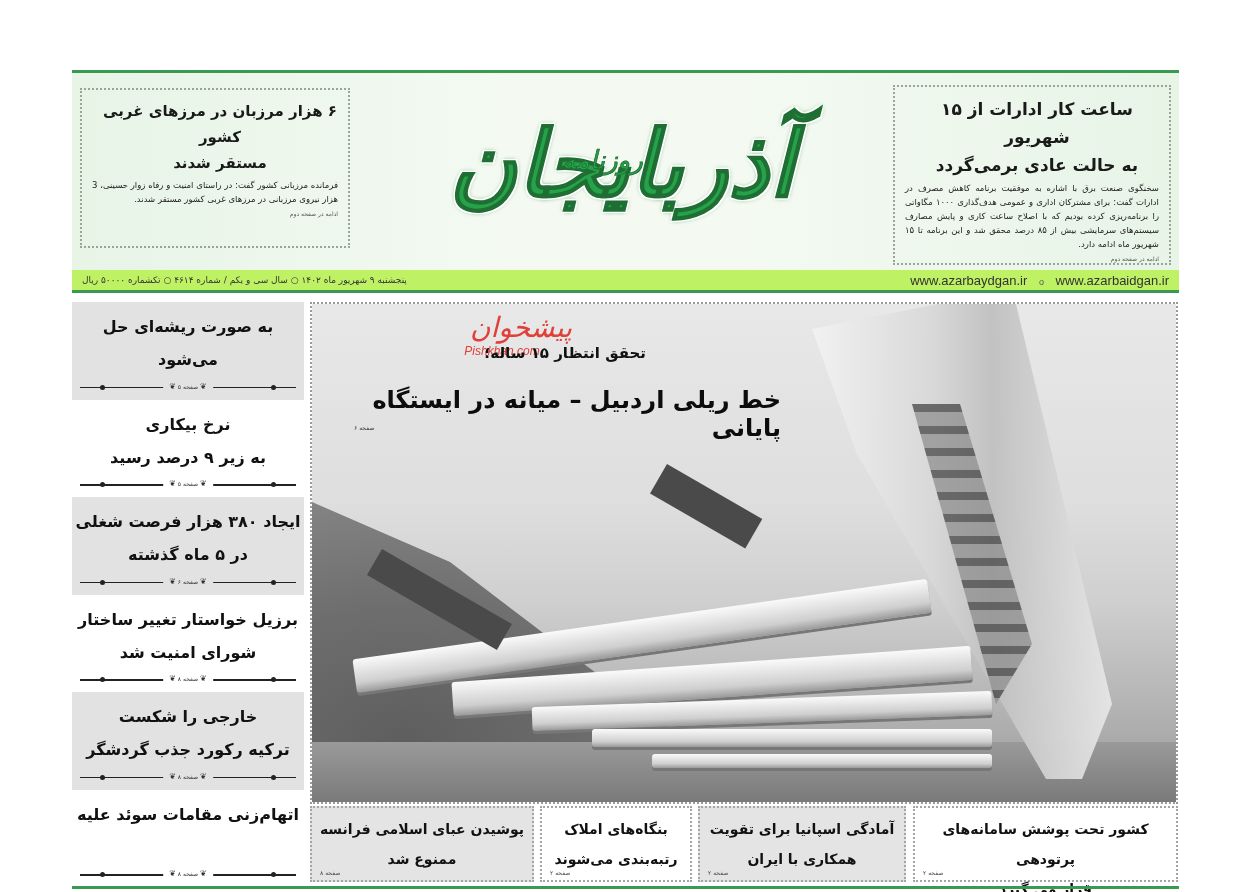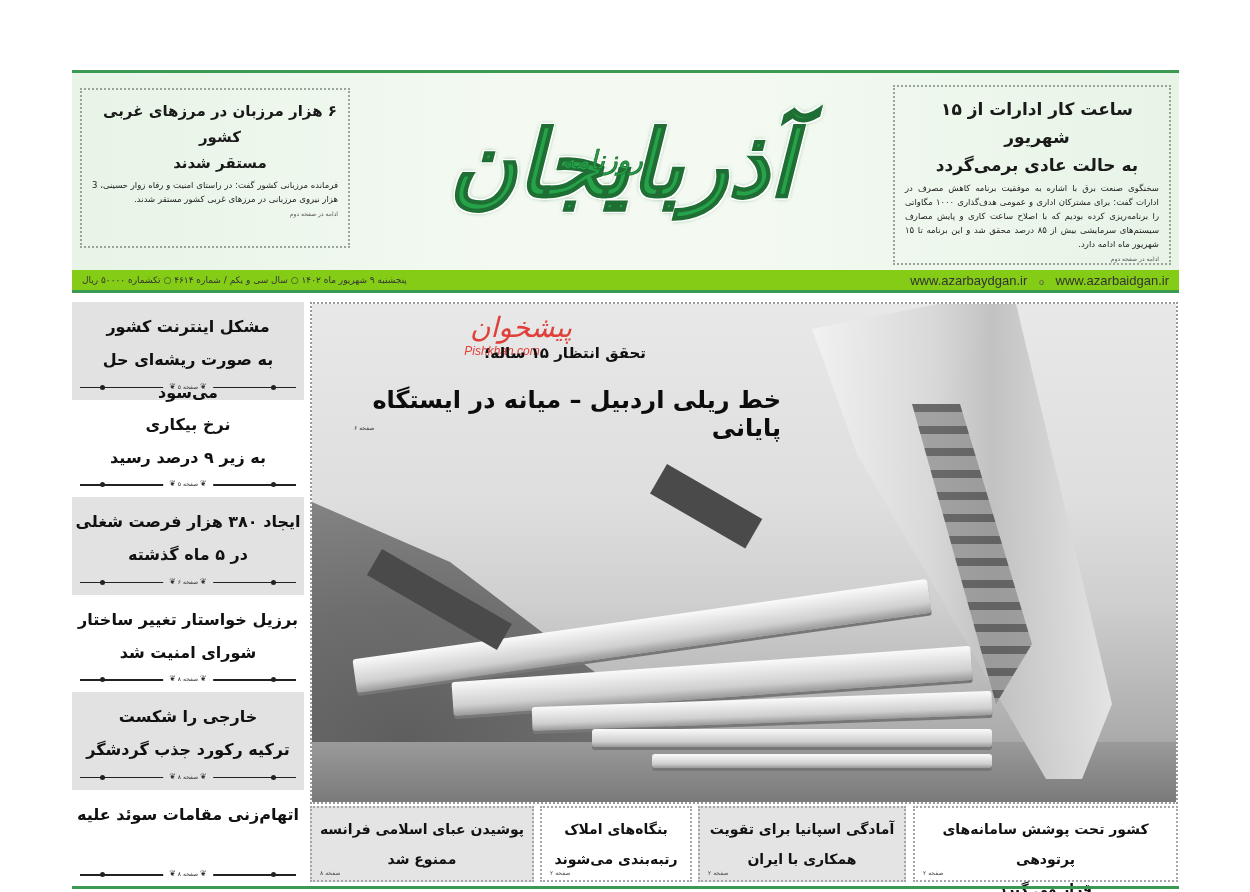"پنجشنبه ۹ شهریور ماه ۱۴۰۲" .infobar { background: #84cc16 -> #bef264 }
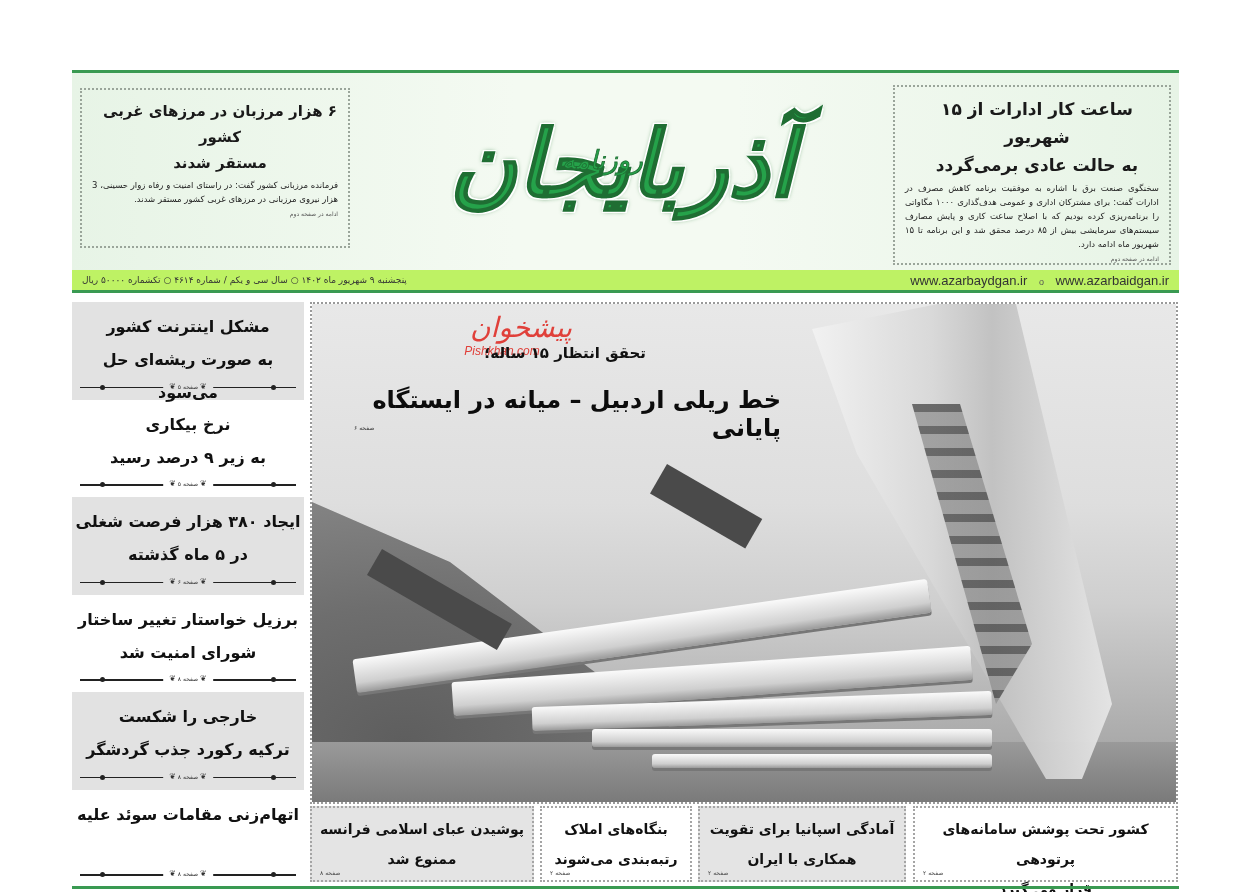"مشکل اینترنت کشور" div.brief-title { html: <div>مشکل اینترنت کشور</div> -> none }
